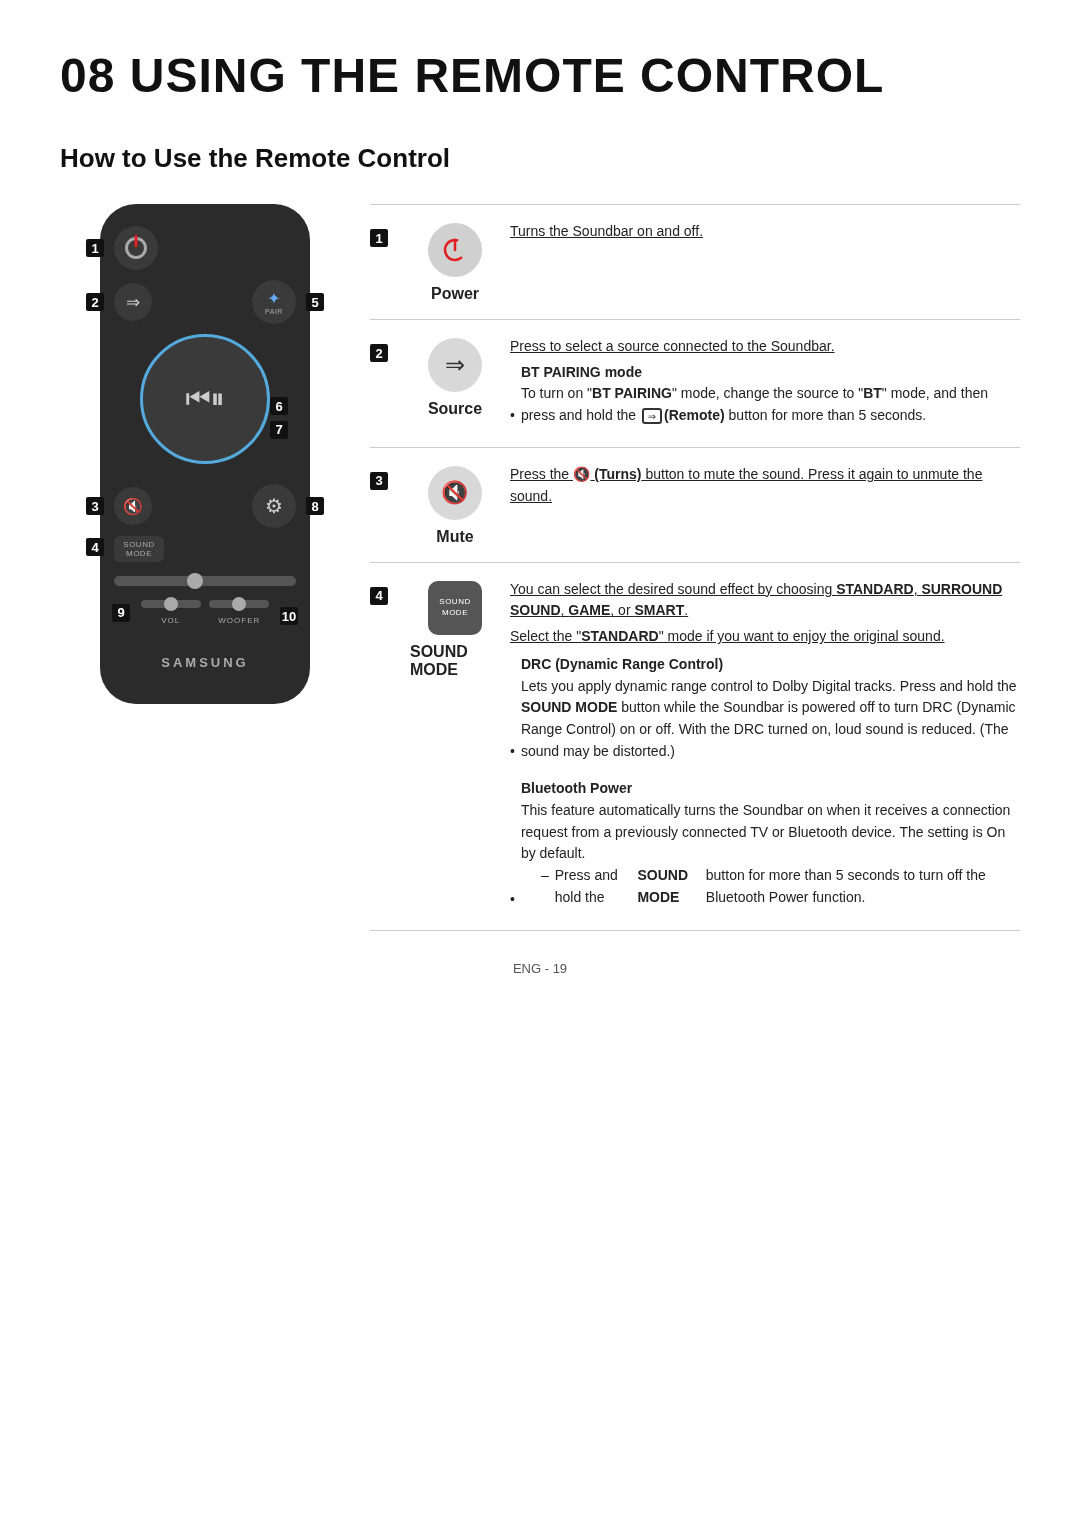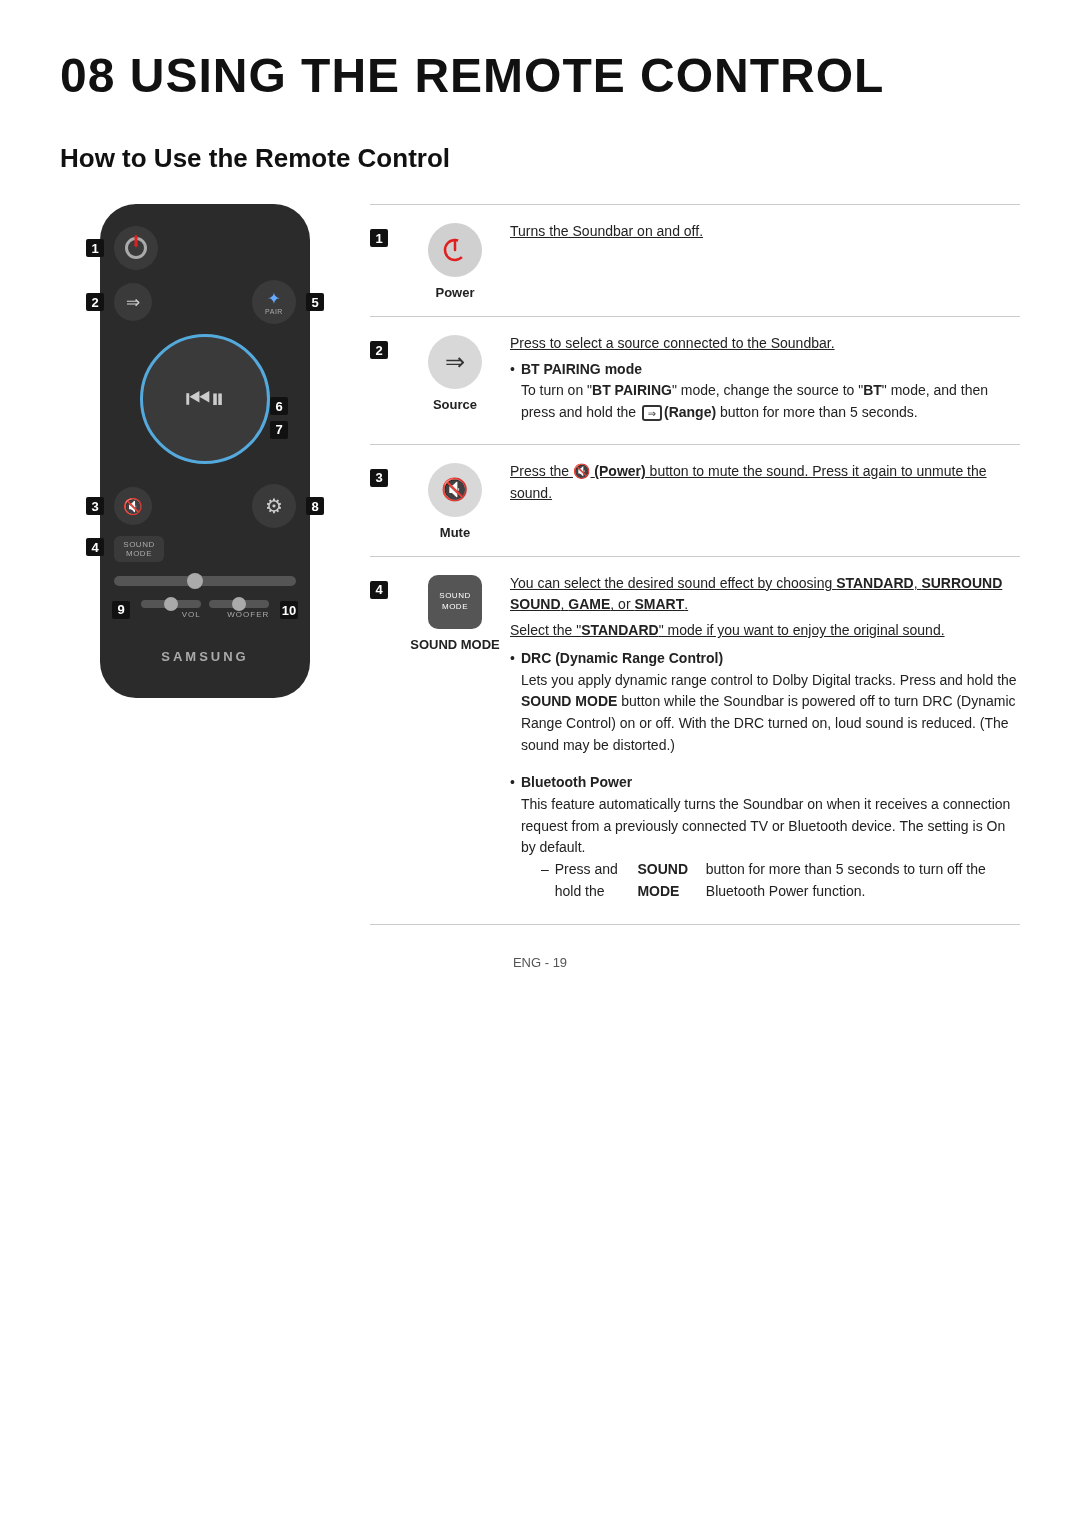"Power" .instr-icon-label { font-size: 13px -> 16px }
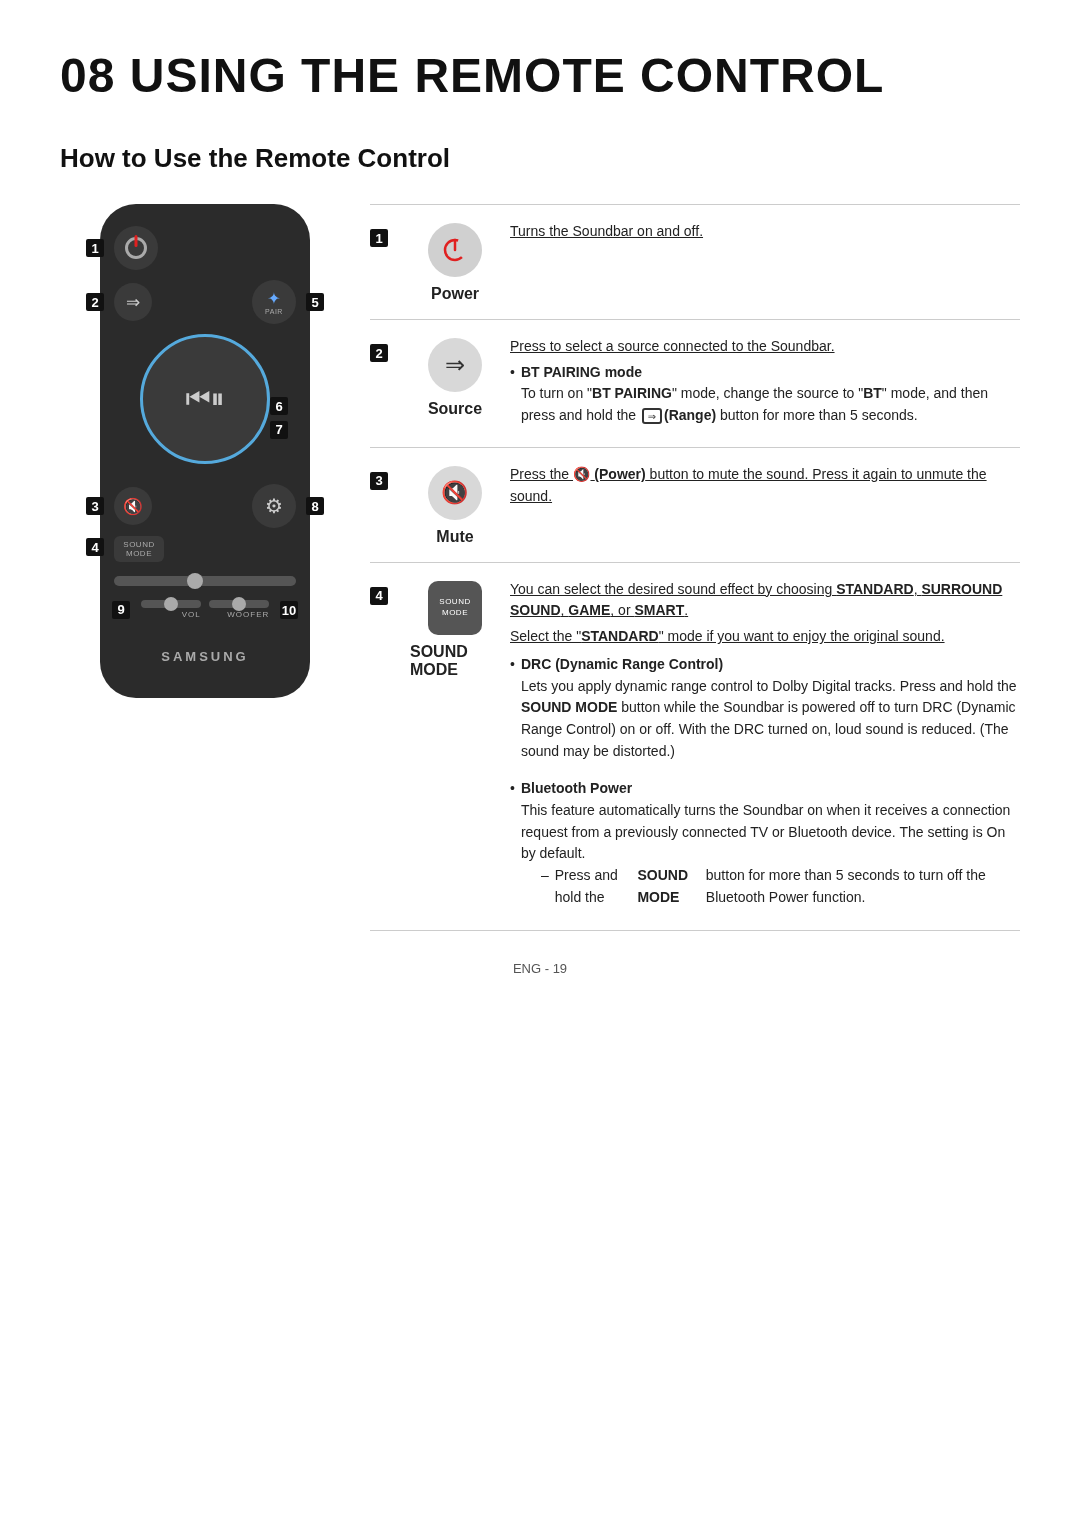"BT PAIRING mode" .instr-text-col .bullet { align-items: flex-start -> flex-end }
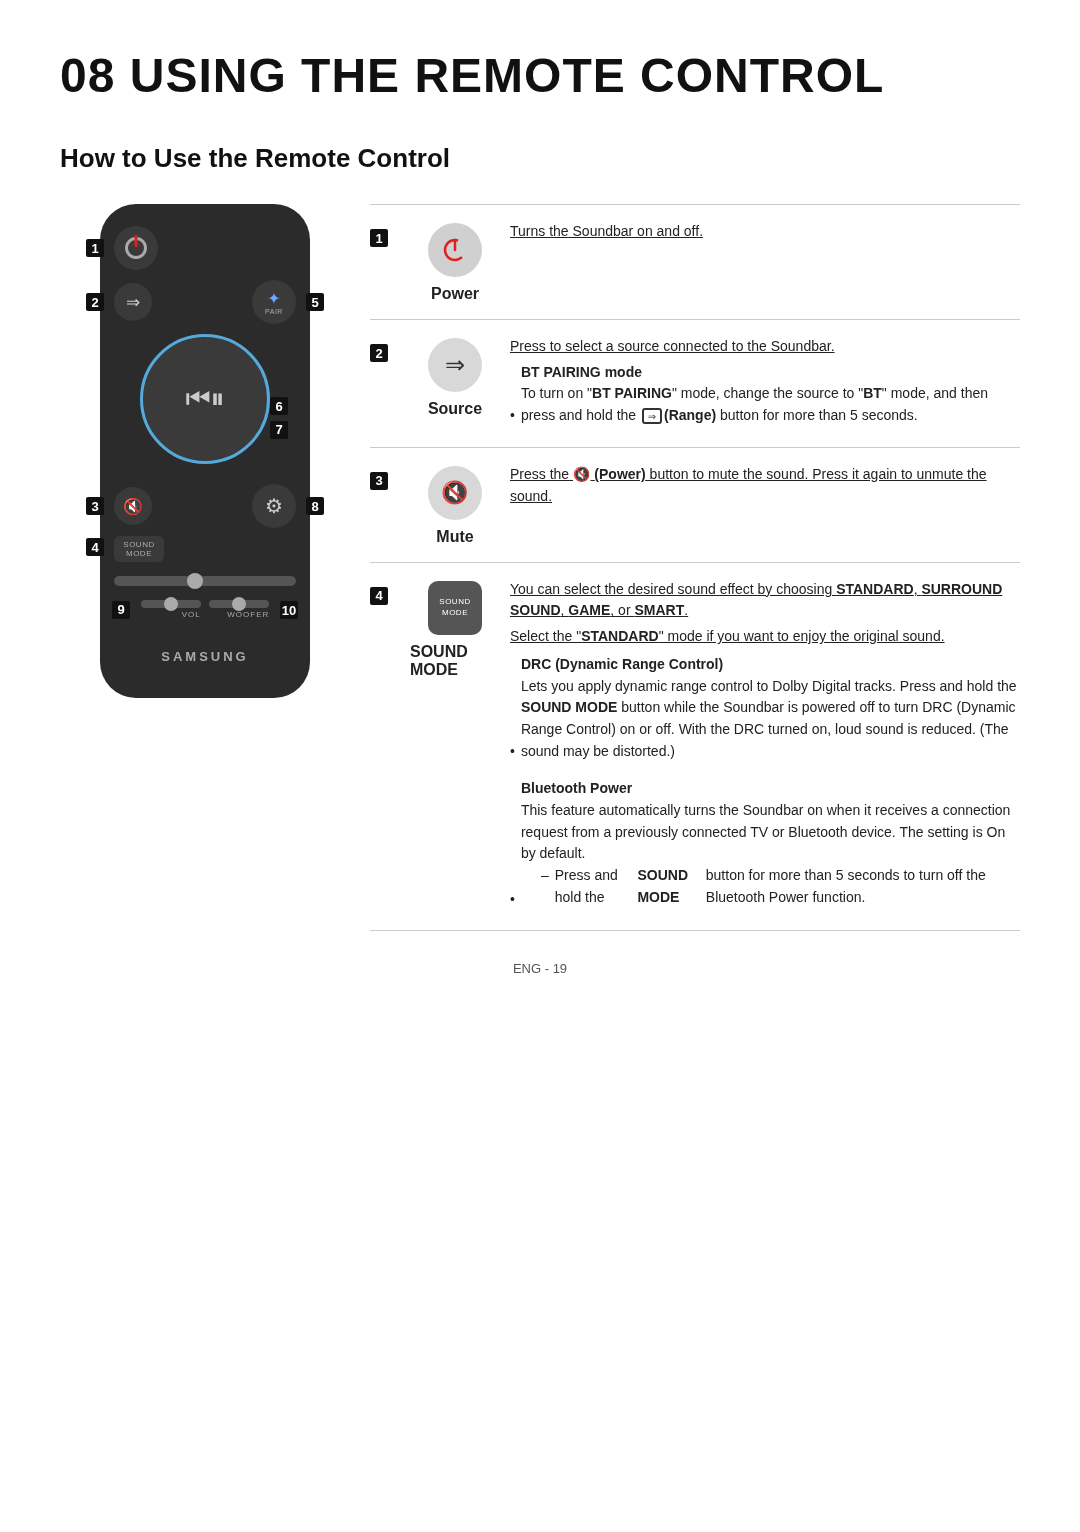"(Range)" b { text: Range -> Remote }
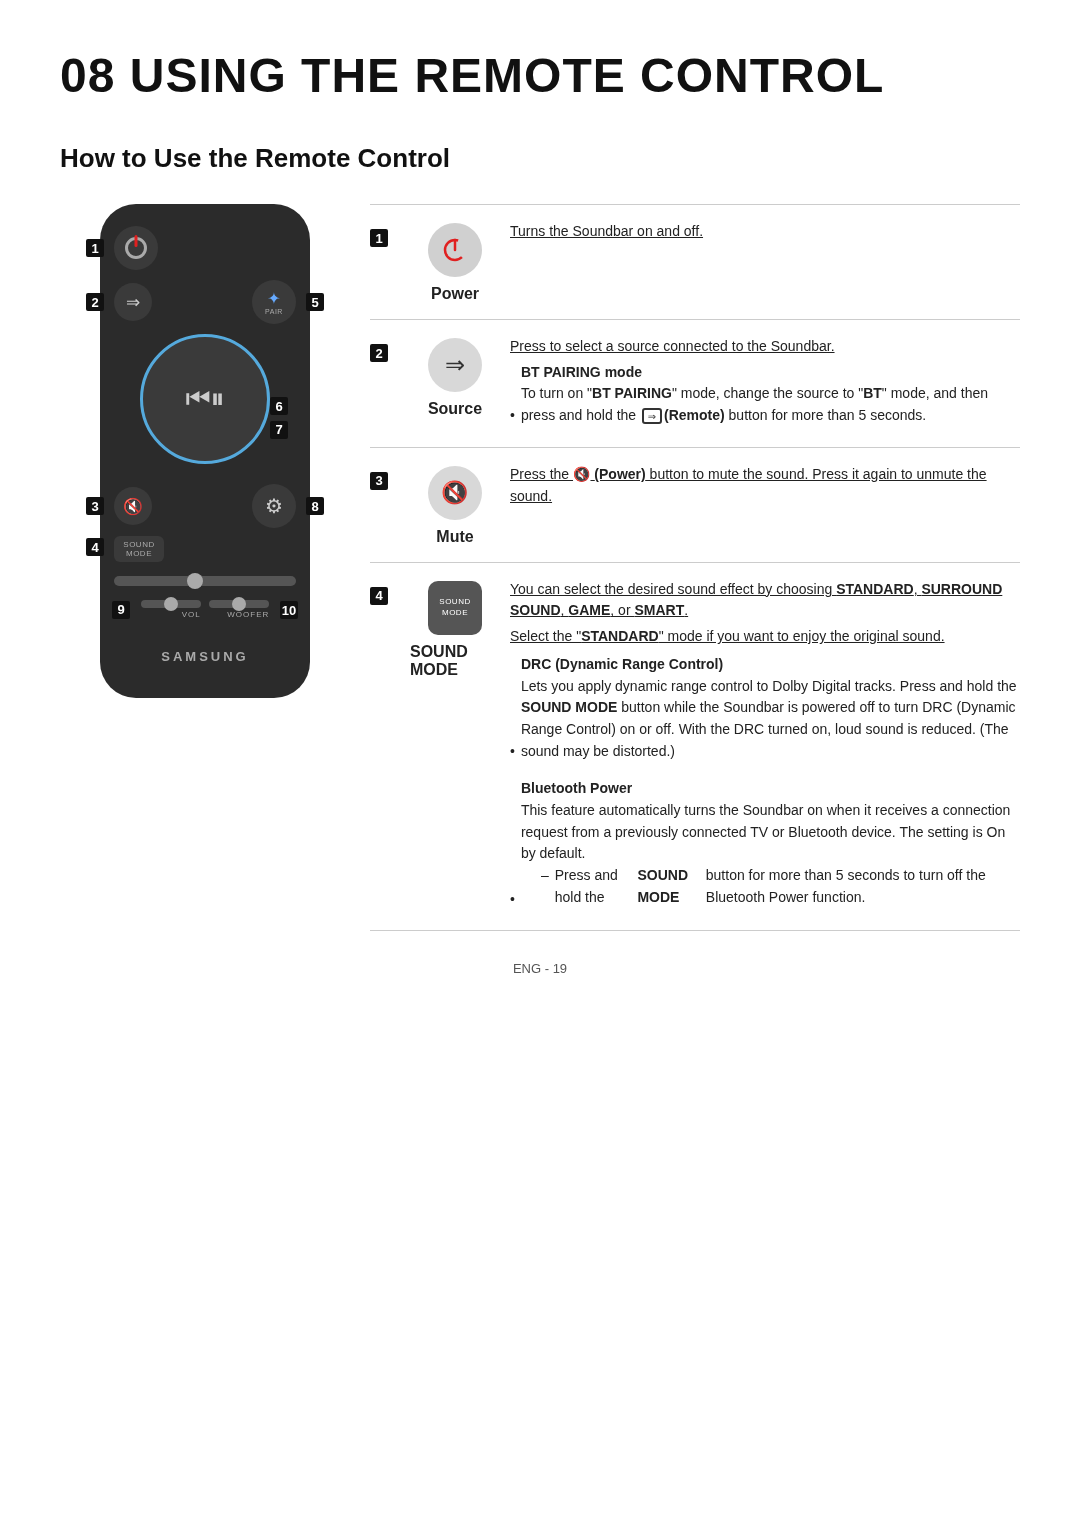"(Power)" b { text: Power -> Turns }
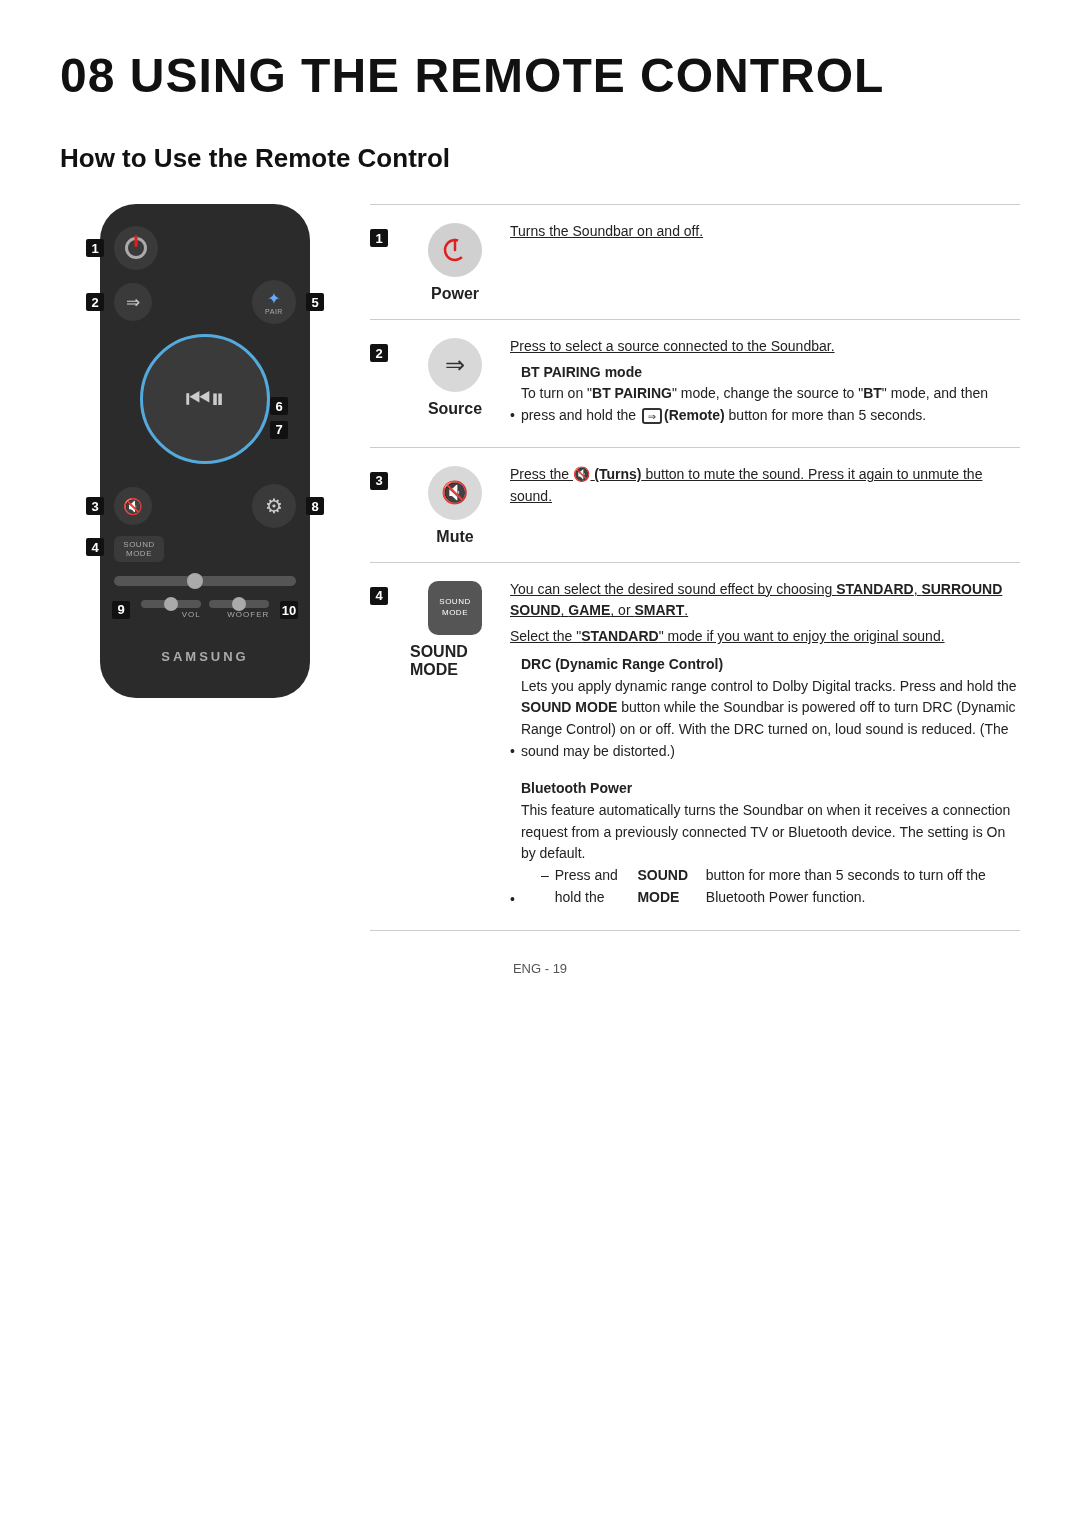"VOL" .r-slider-group { align-items: flex-end -> center; gap: 2px -> 8px }
